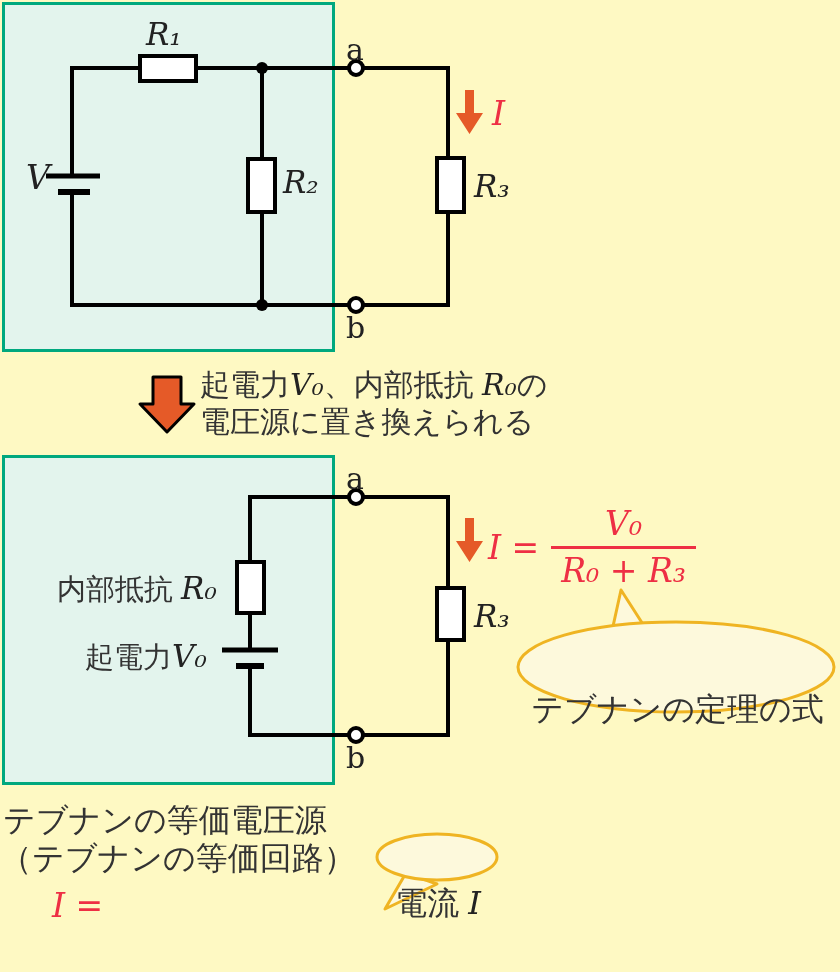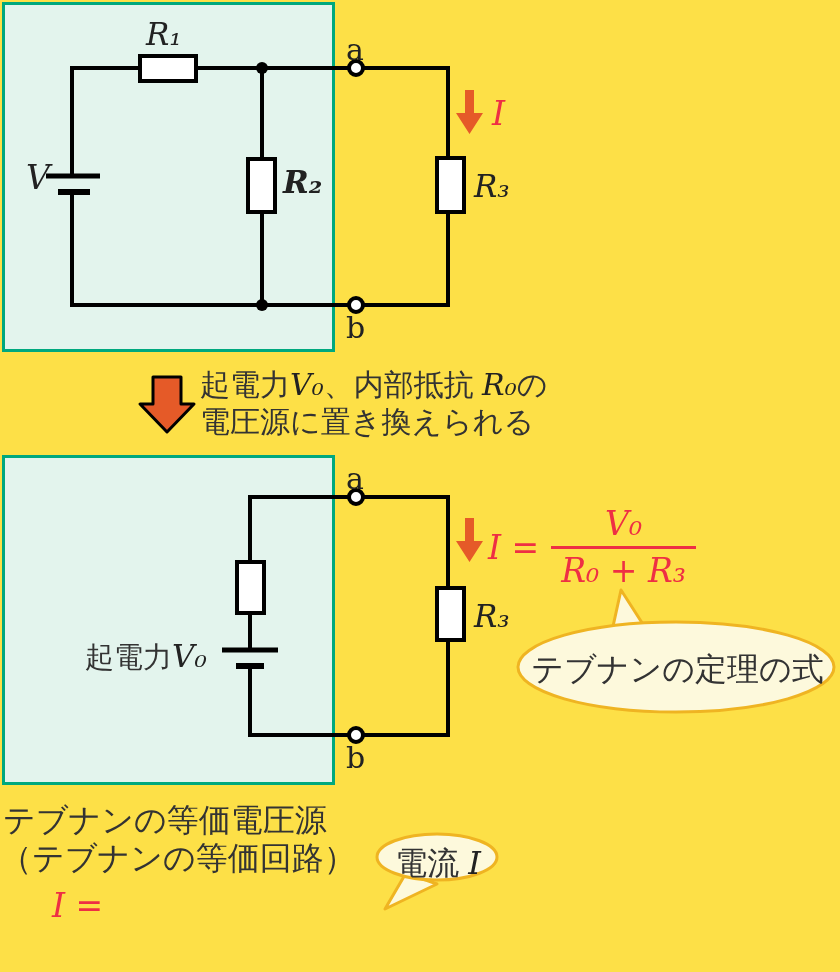"R₁" .canvas { background: #fde047 -> #fef9c3 }
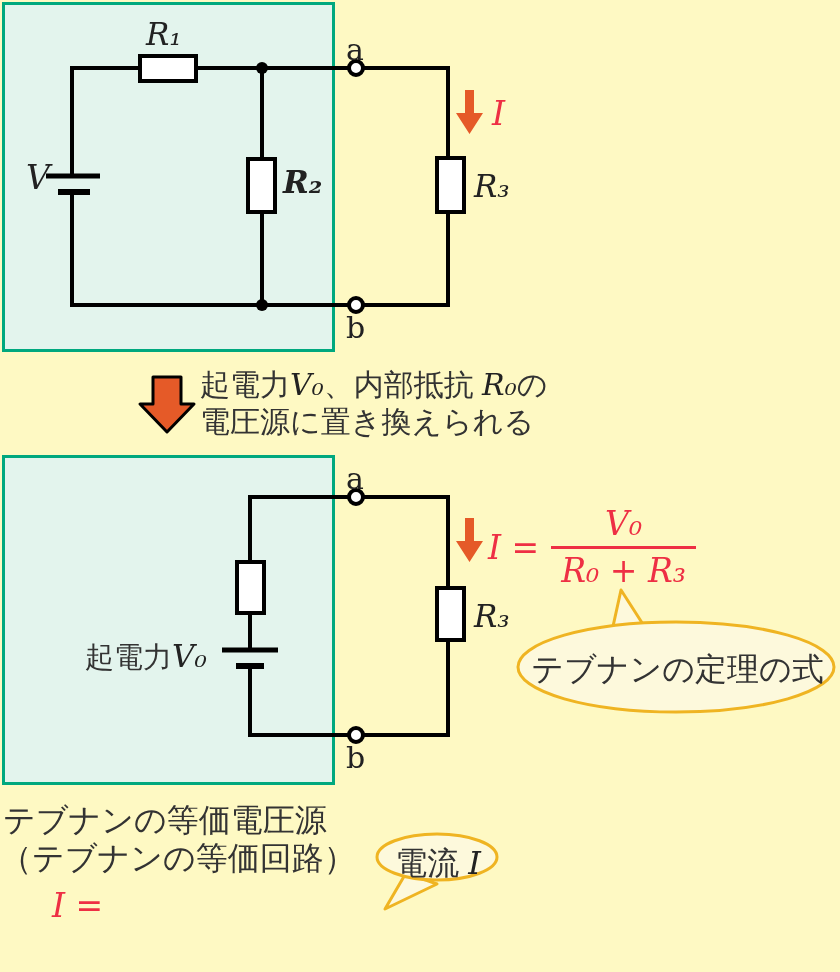"R₂" span.label { font-weight: bold -> none }
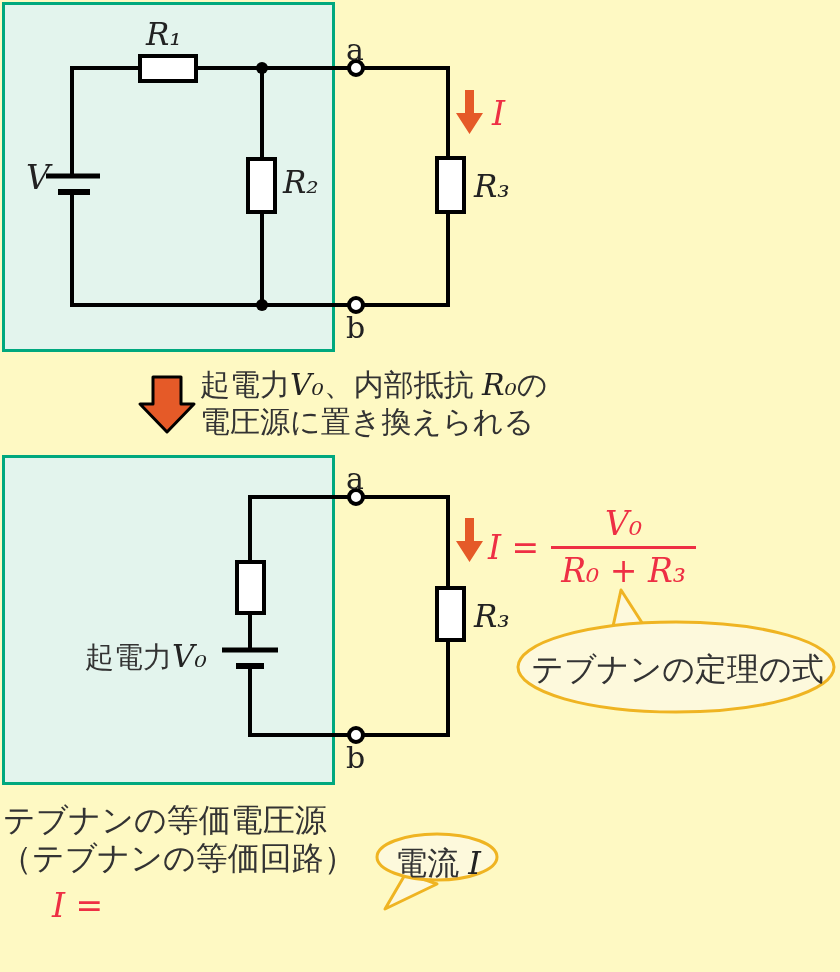"内部抵抗 R₀" div.label { html: none -> <div> <span>内部抵抗 </span><span>R₀</span> </div> }
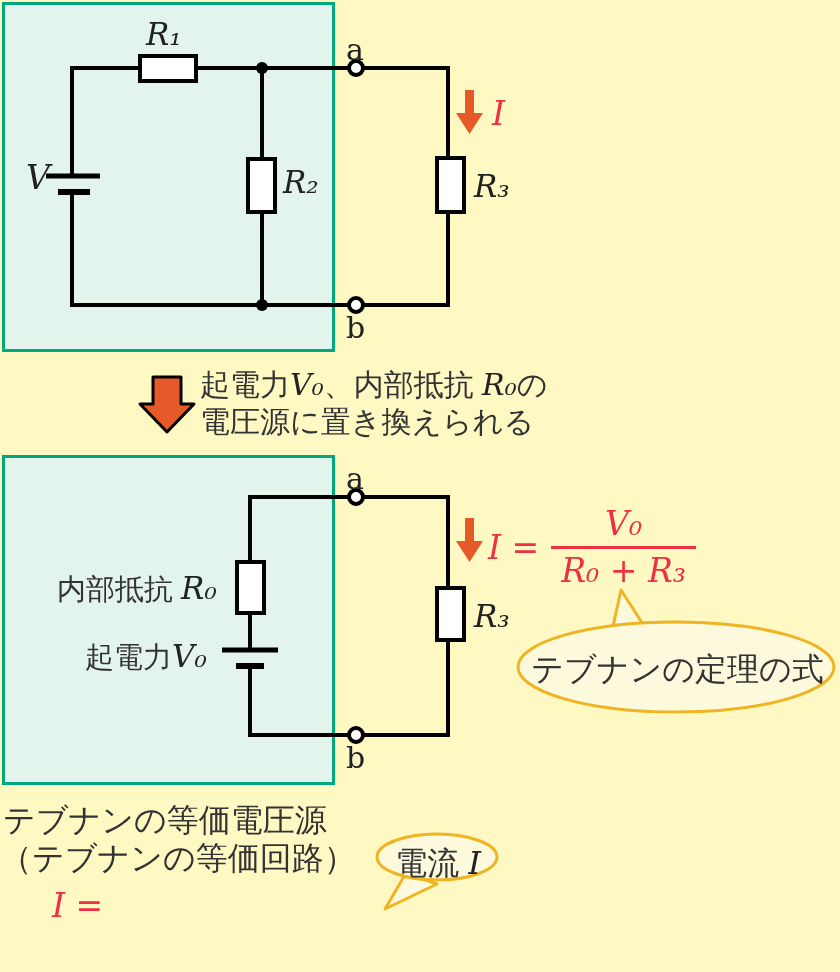"テブナンの定理の式" .bubble-text { margin-top: none -> 40px }
